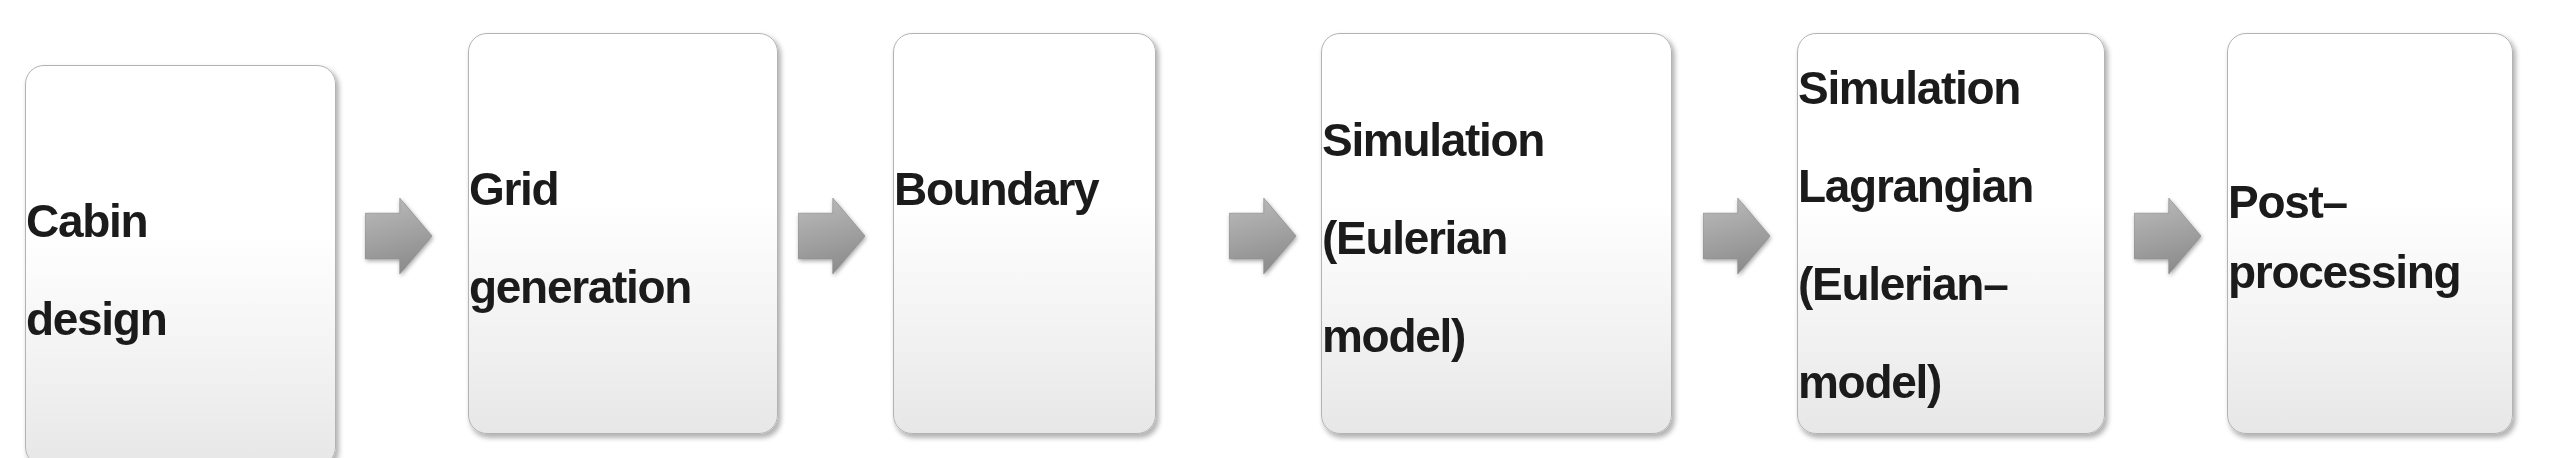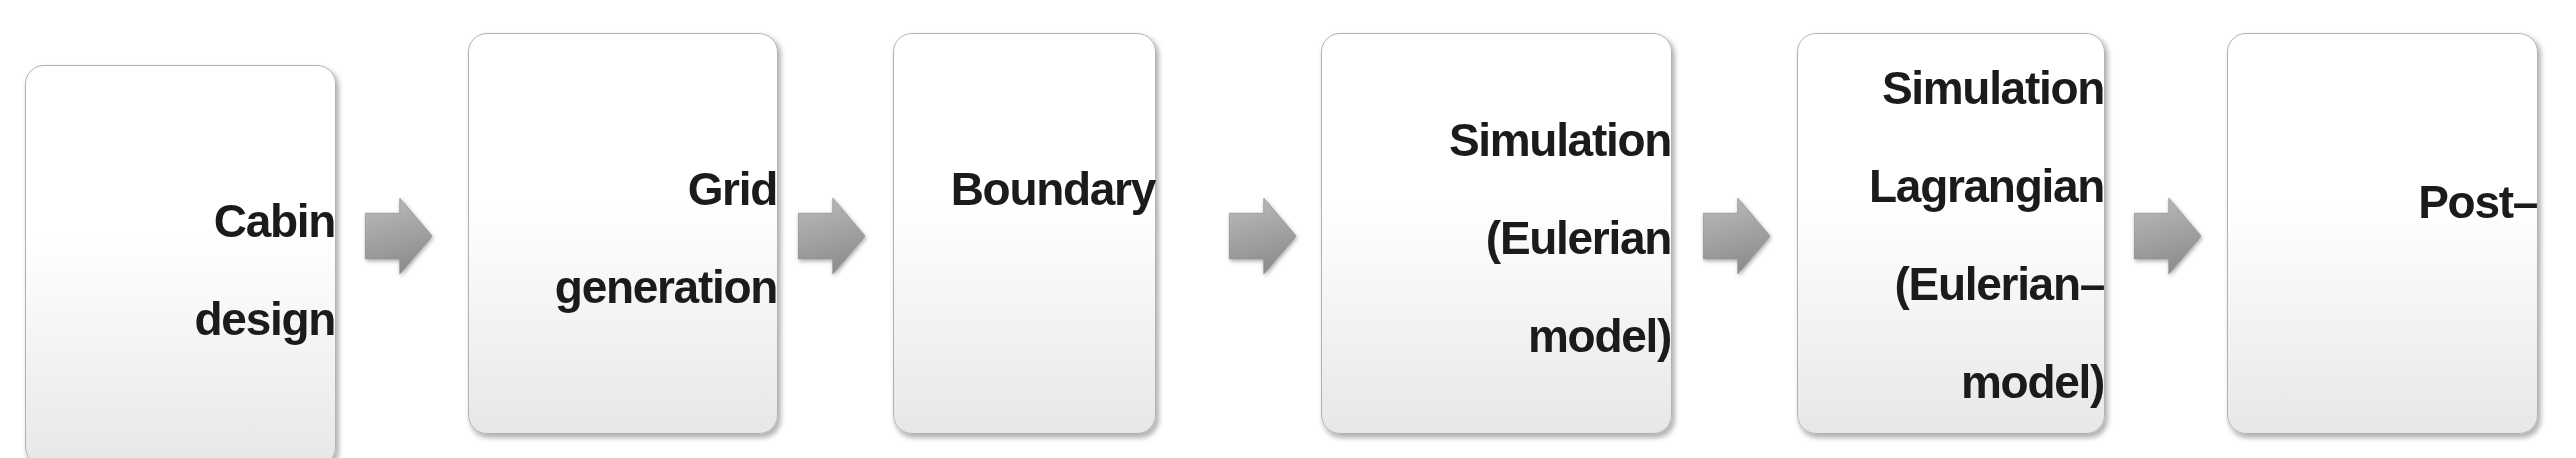"Simulation" .content { text-align: right -> left }
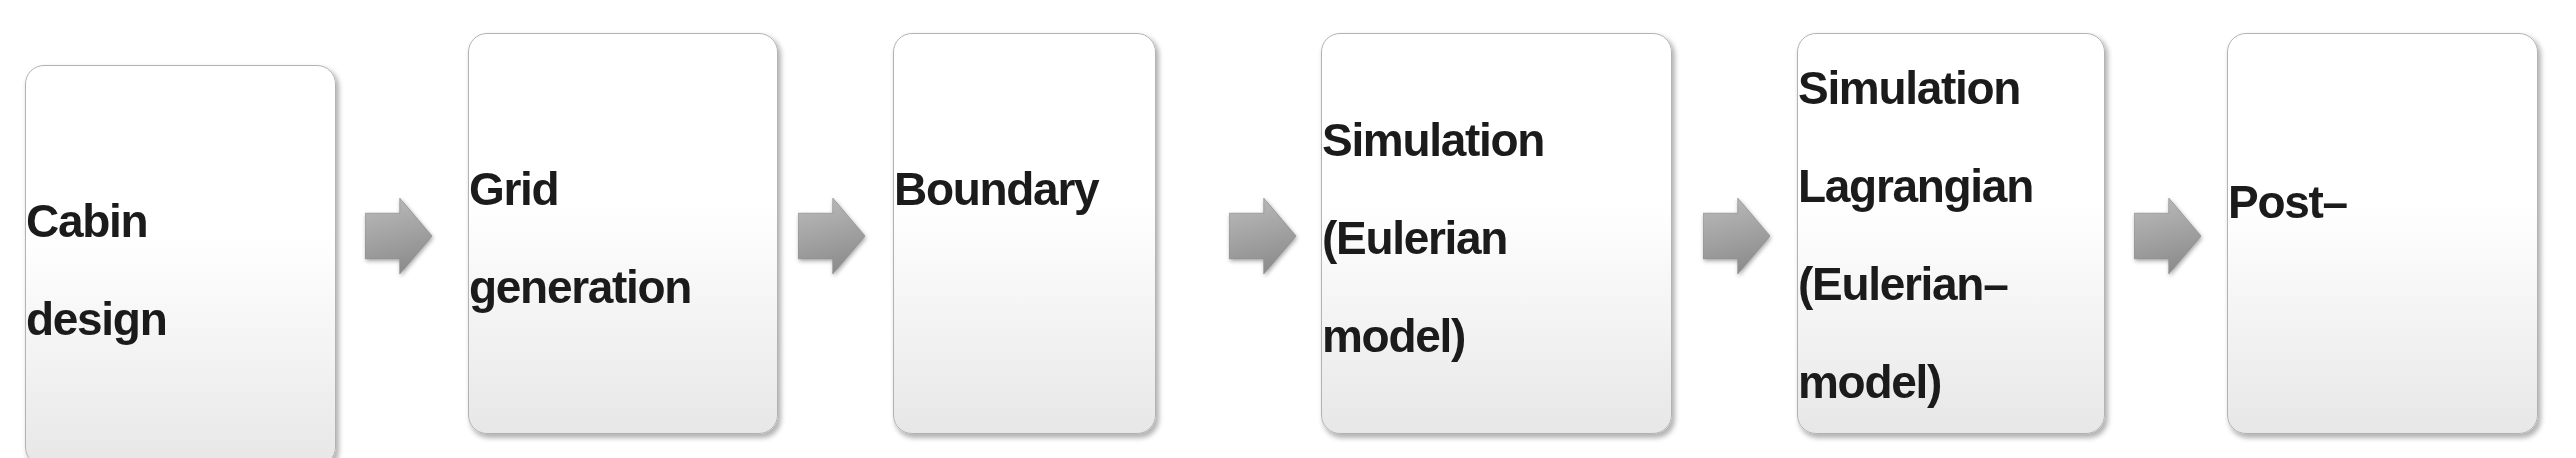"Post–" .b6 { width: 311px -> 286px }
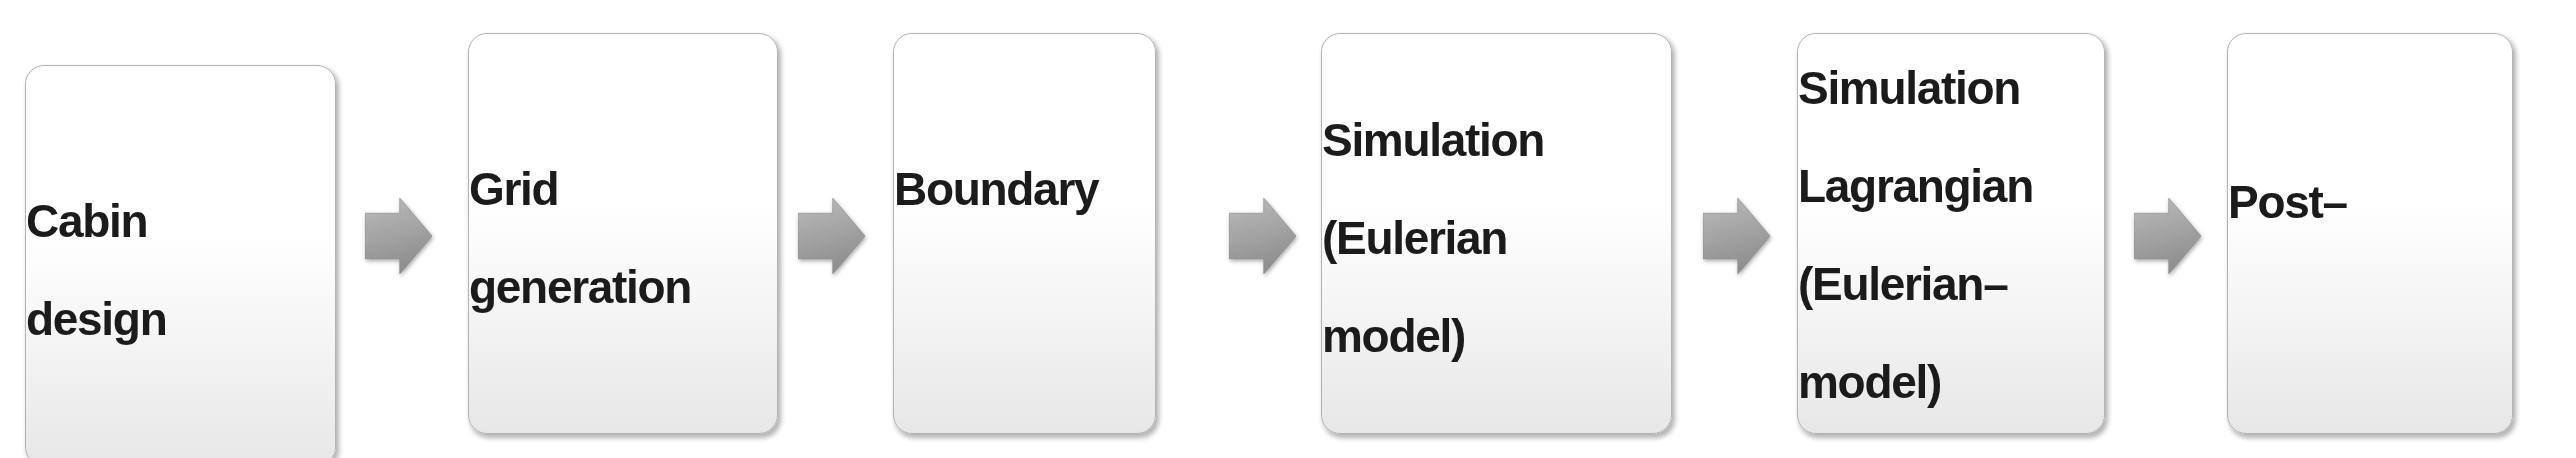"processing" div.line { html: none -> <div>processing</div> }
